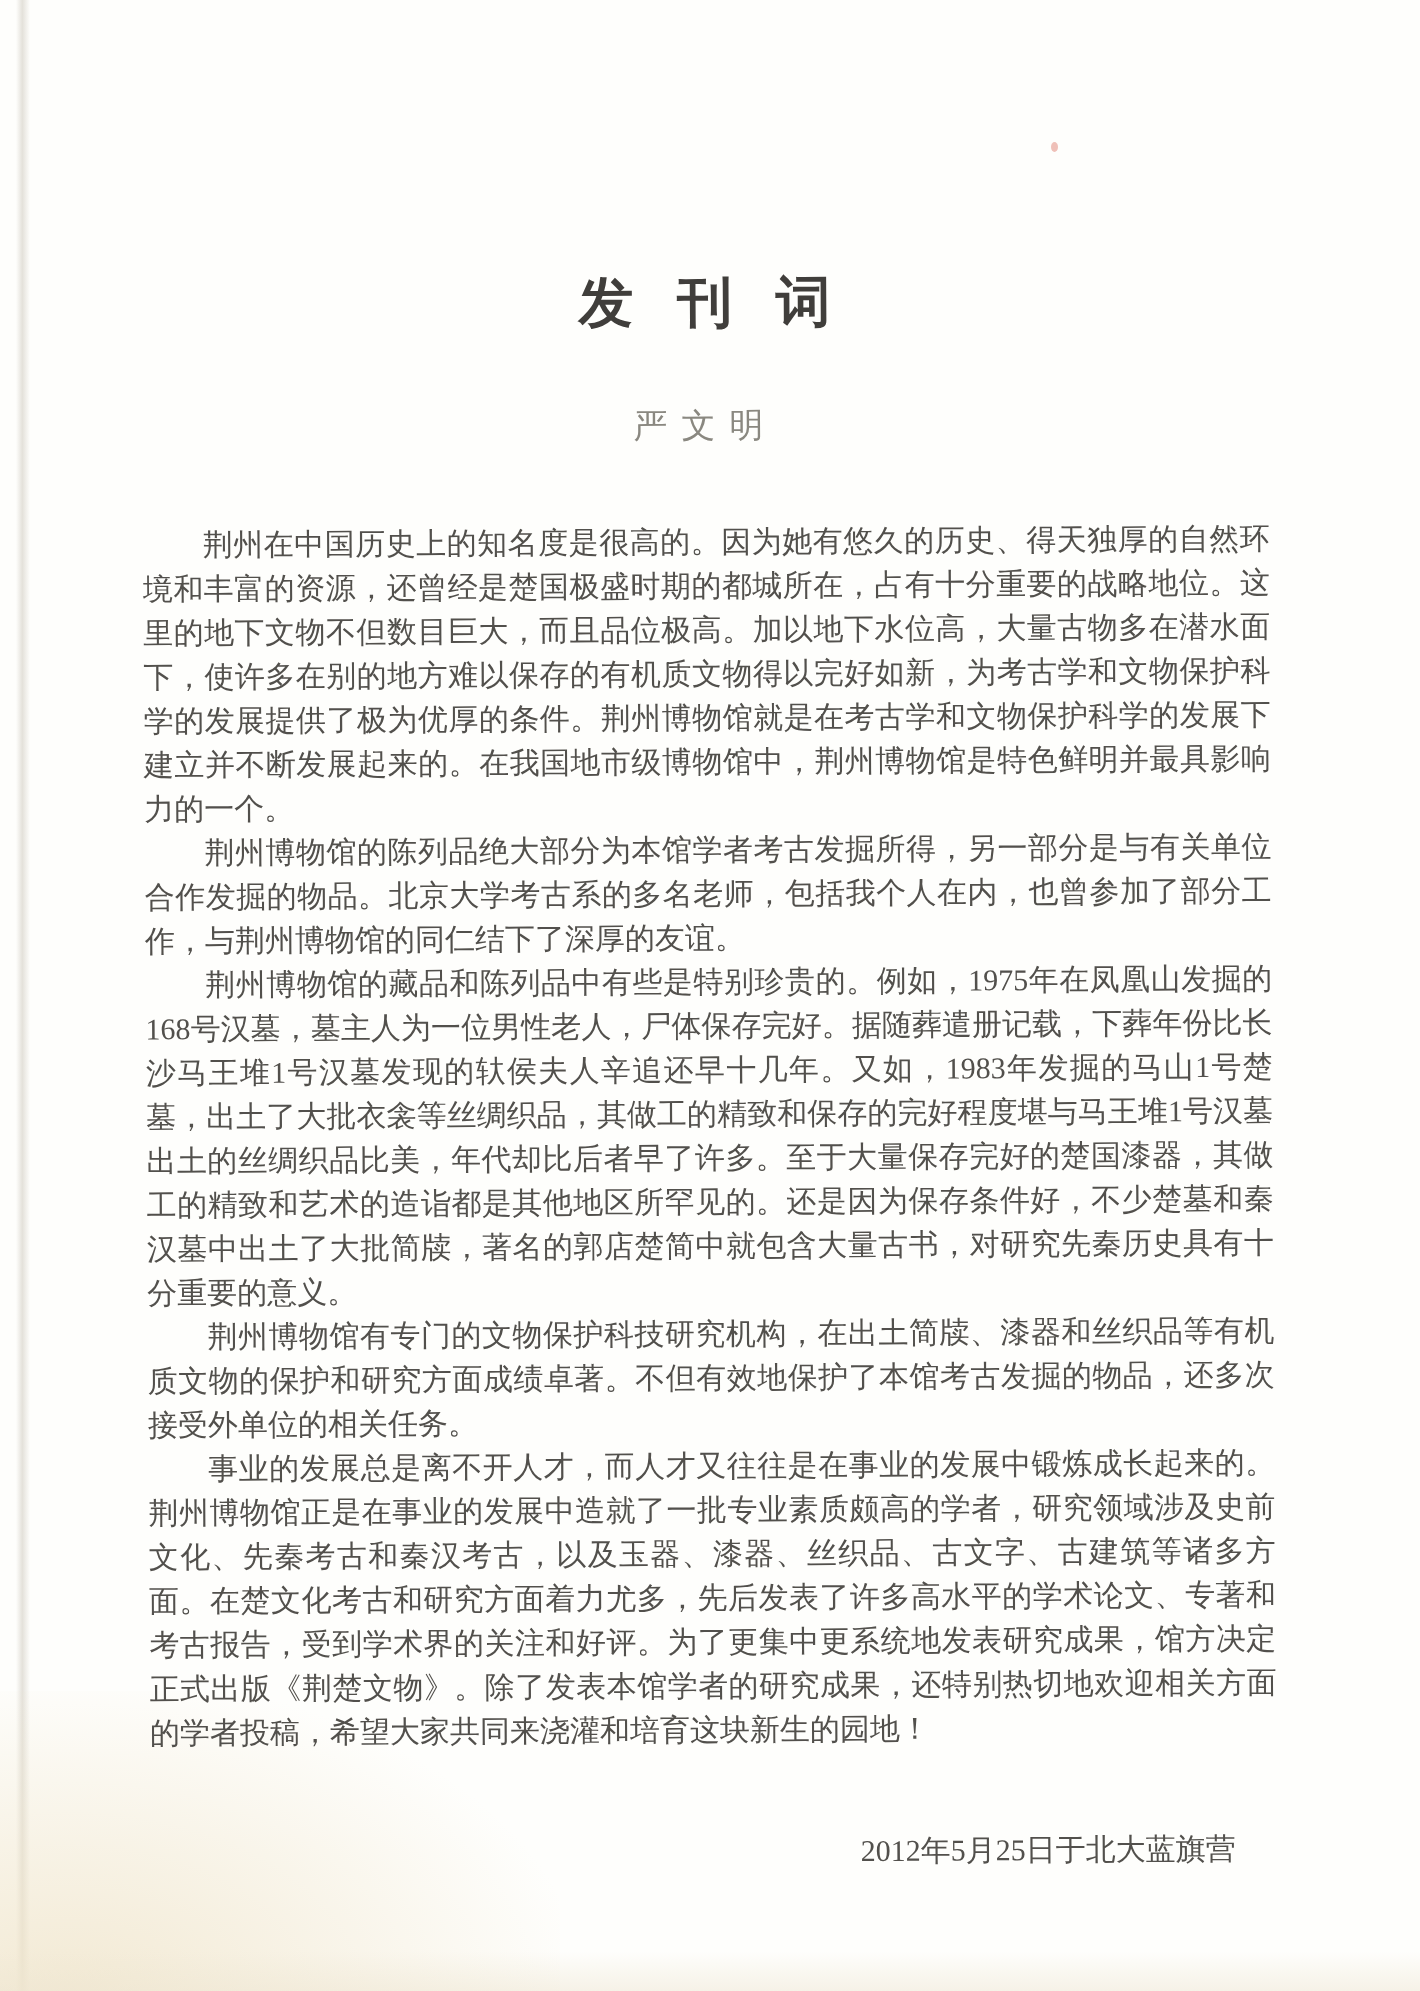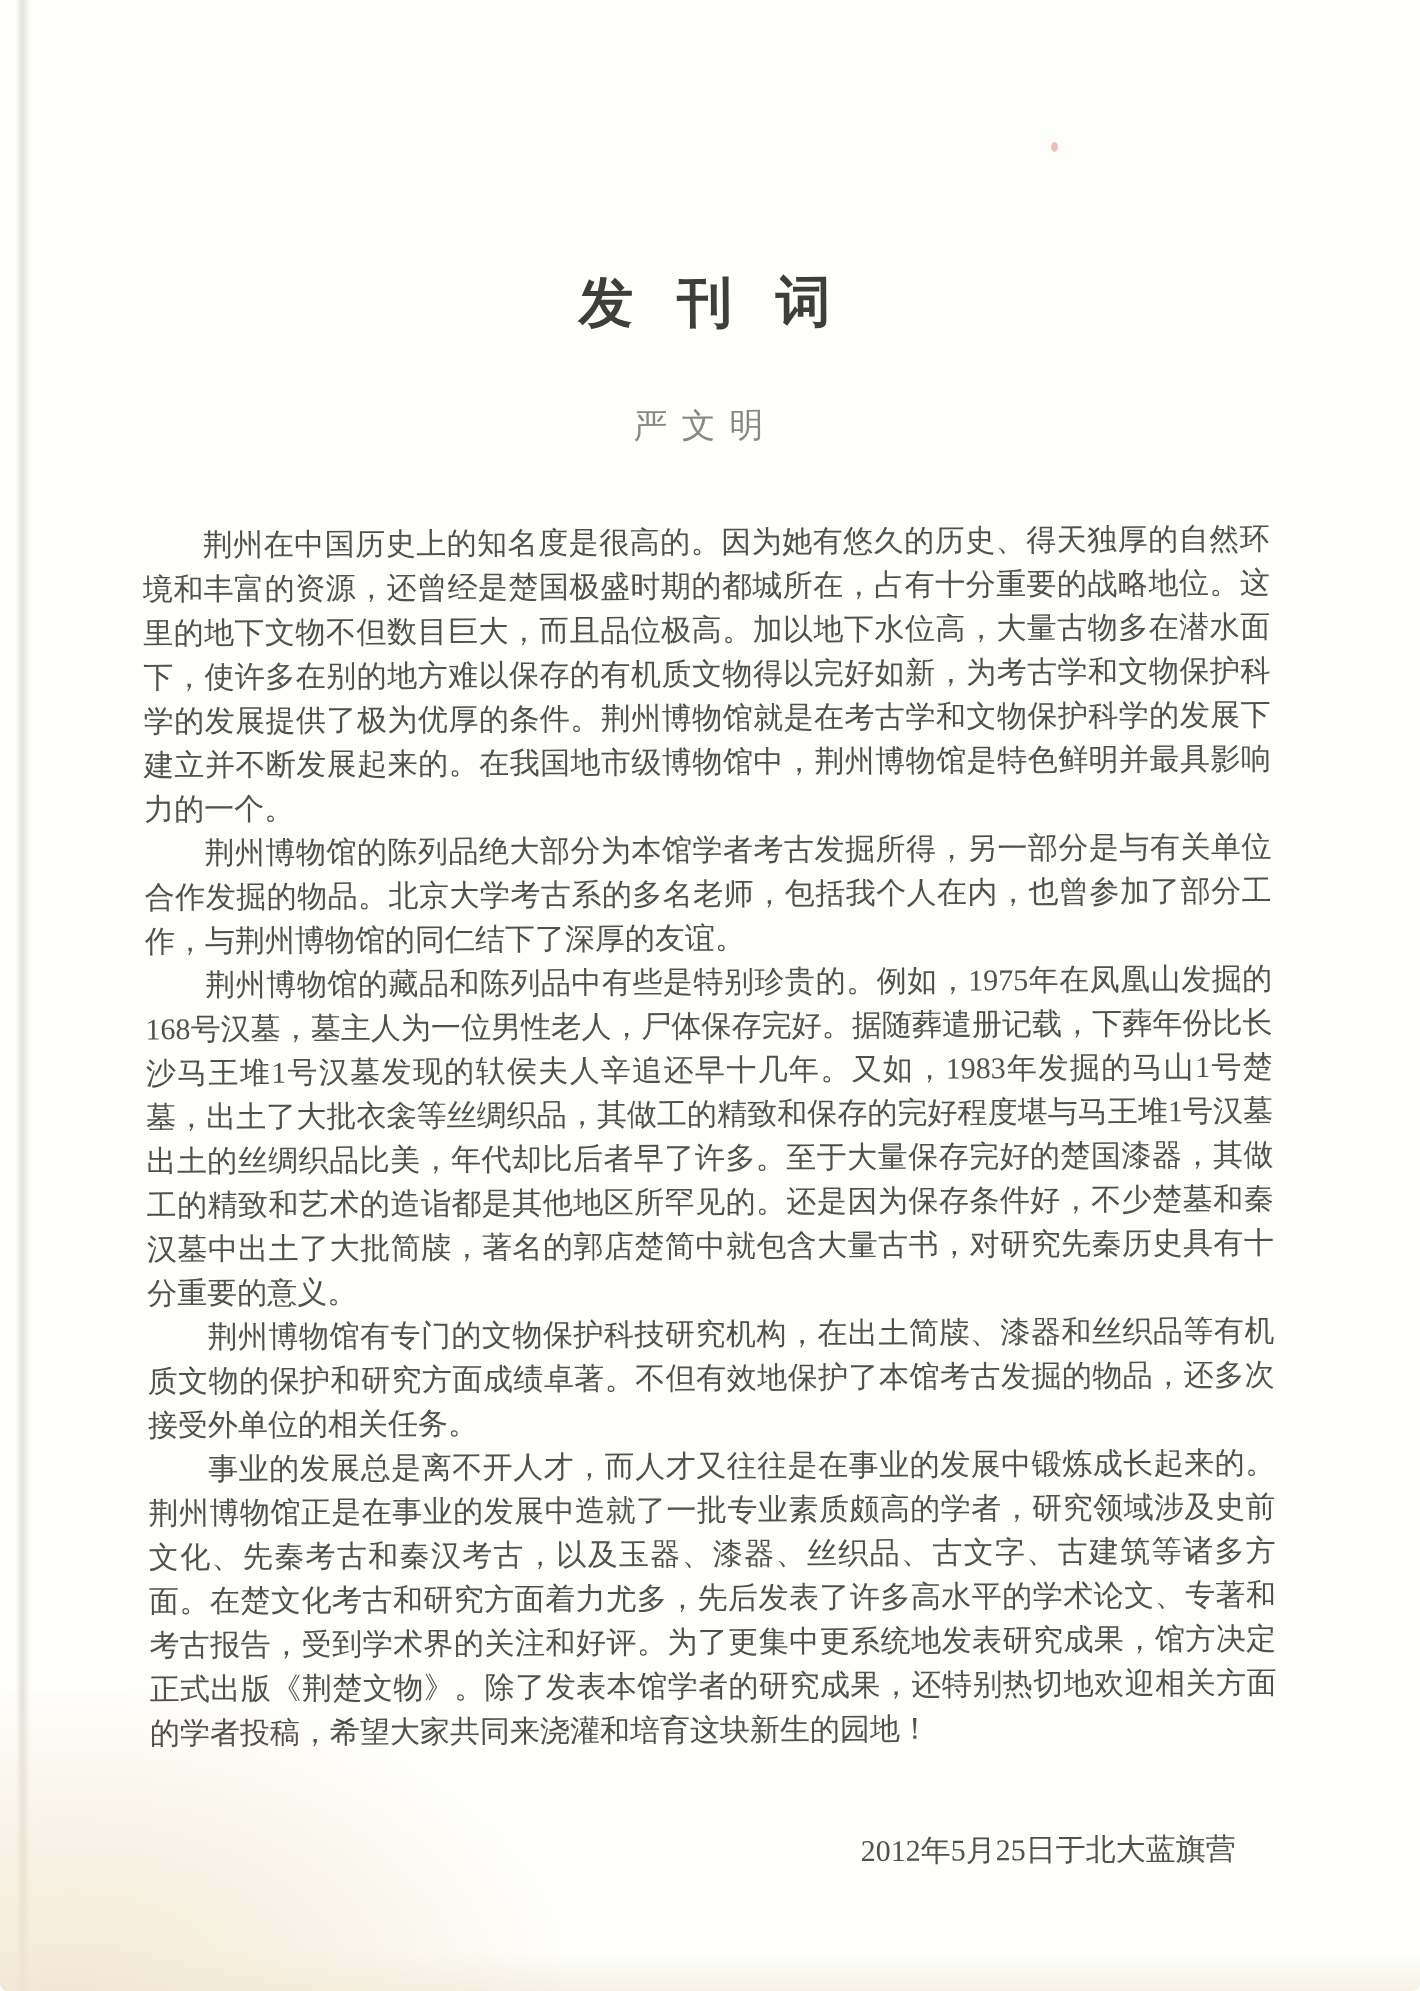"发 刊 词" .page { border-radius: 8px -> none }
